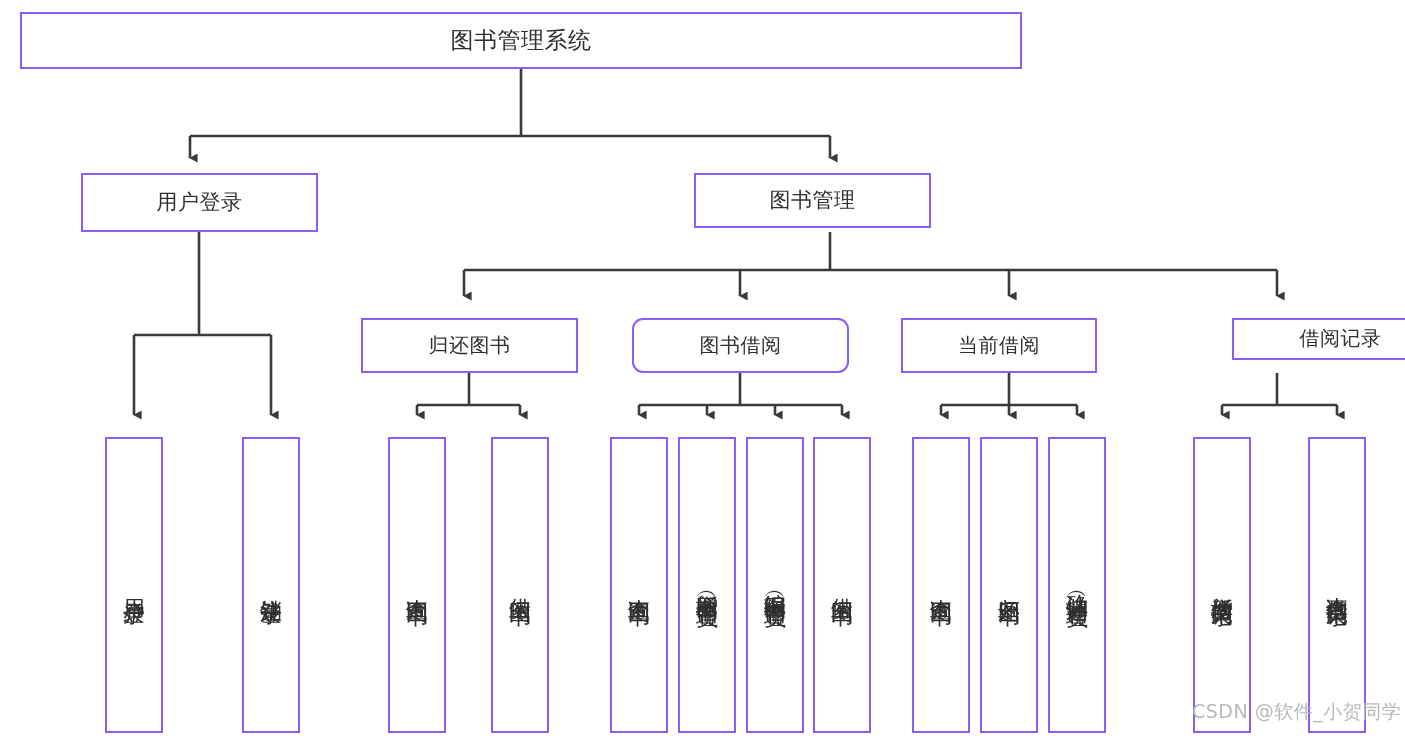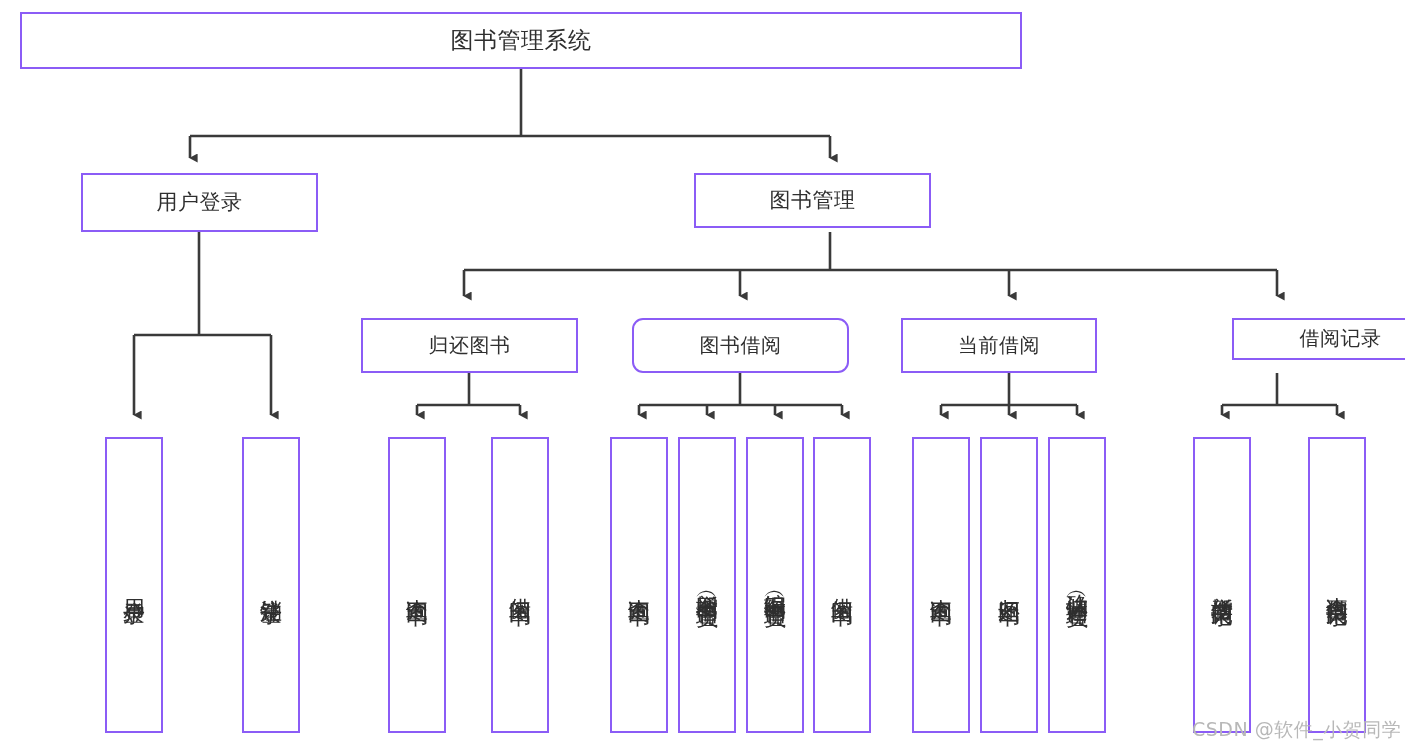"CSDN @软件_小贺同学" div.watermark { top: 717px -> 699px }
